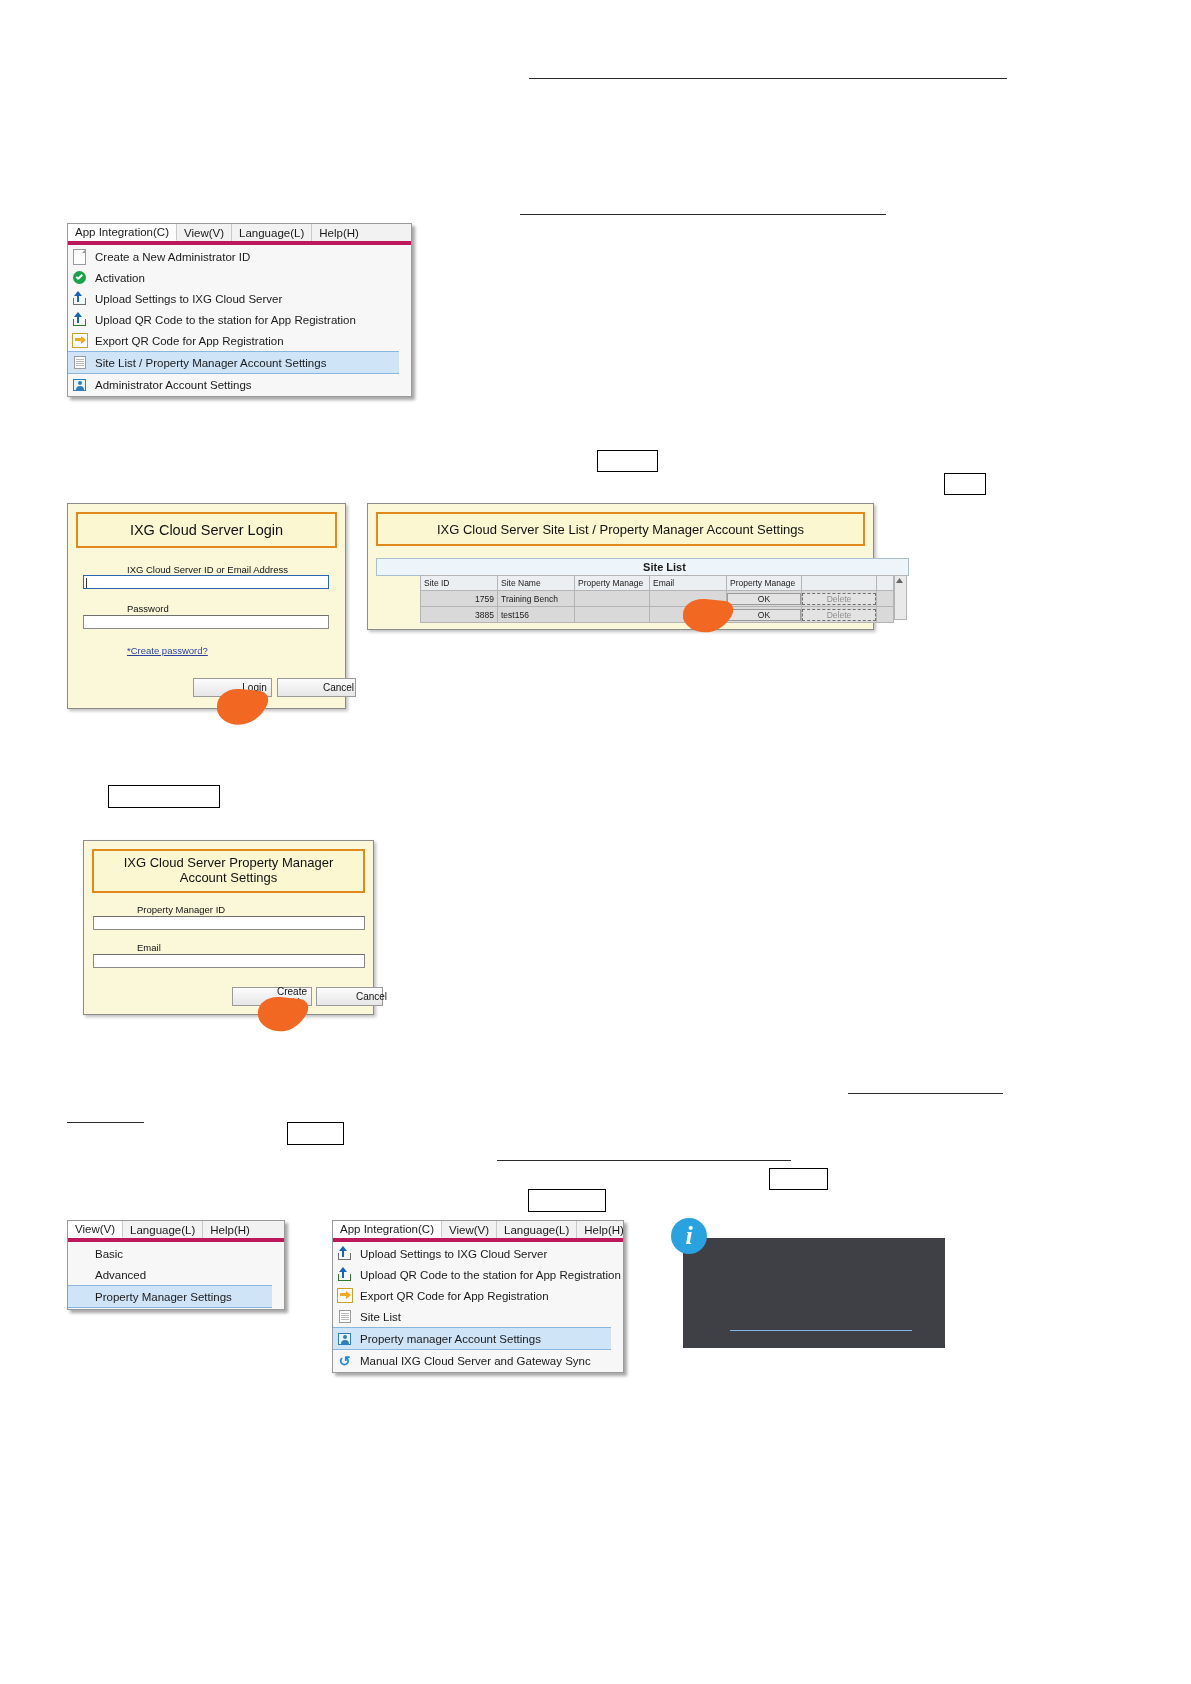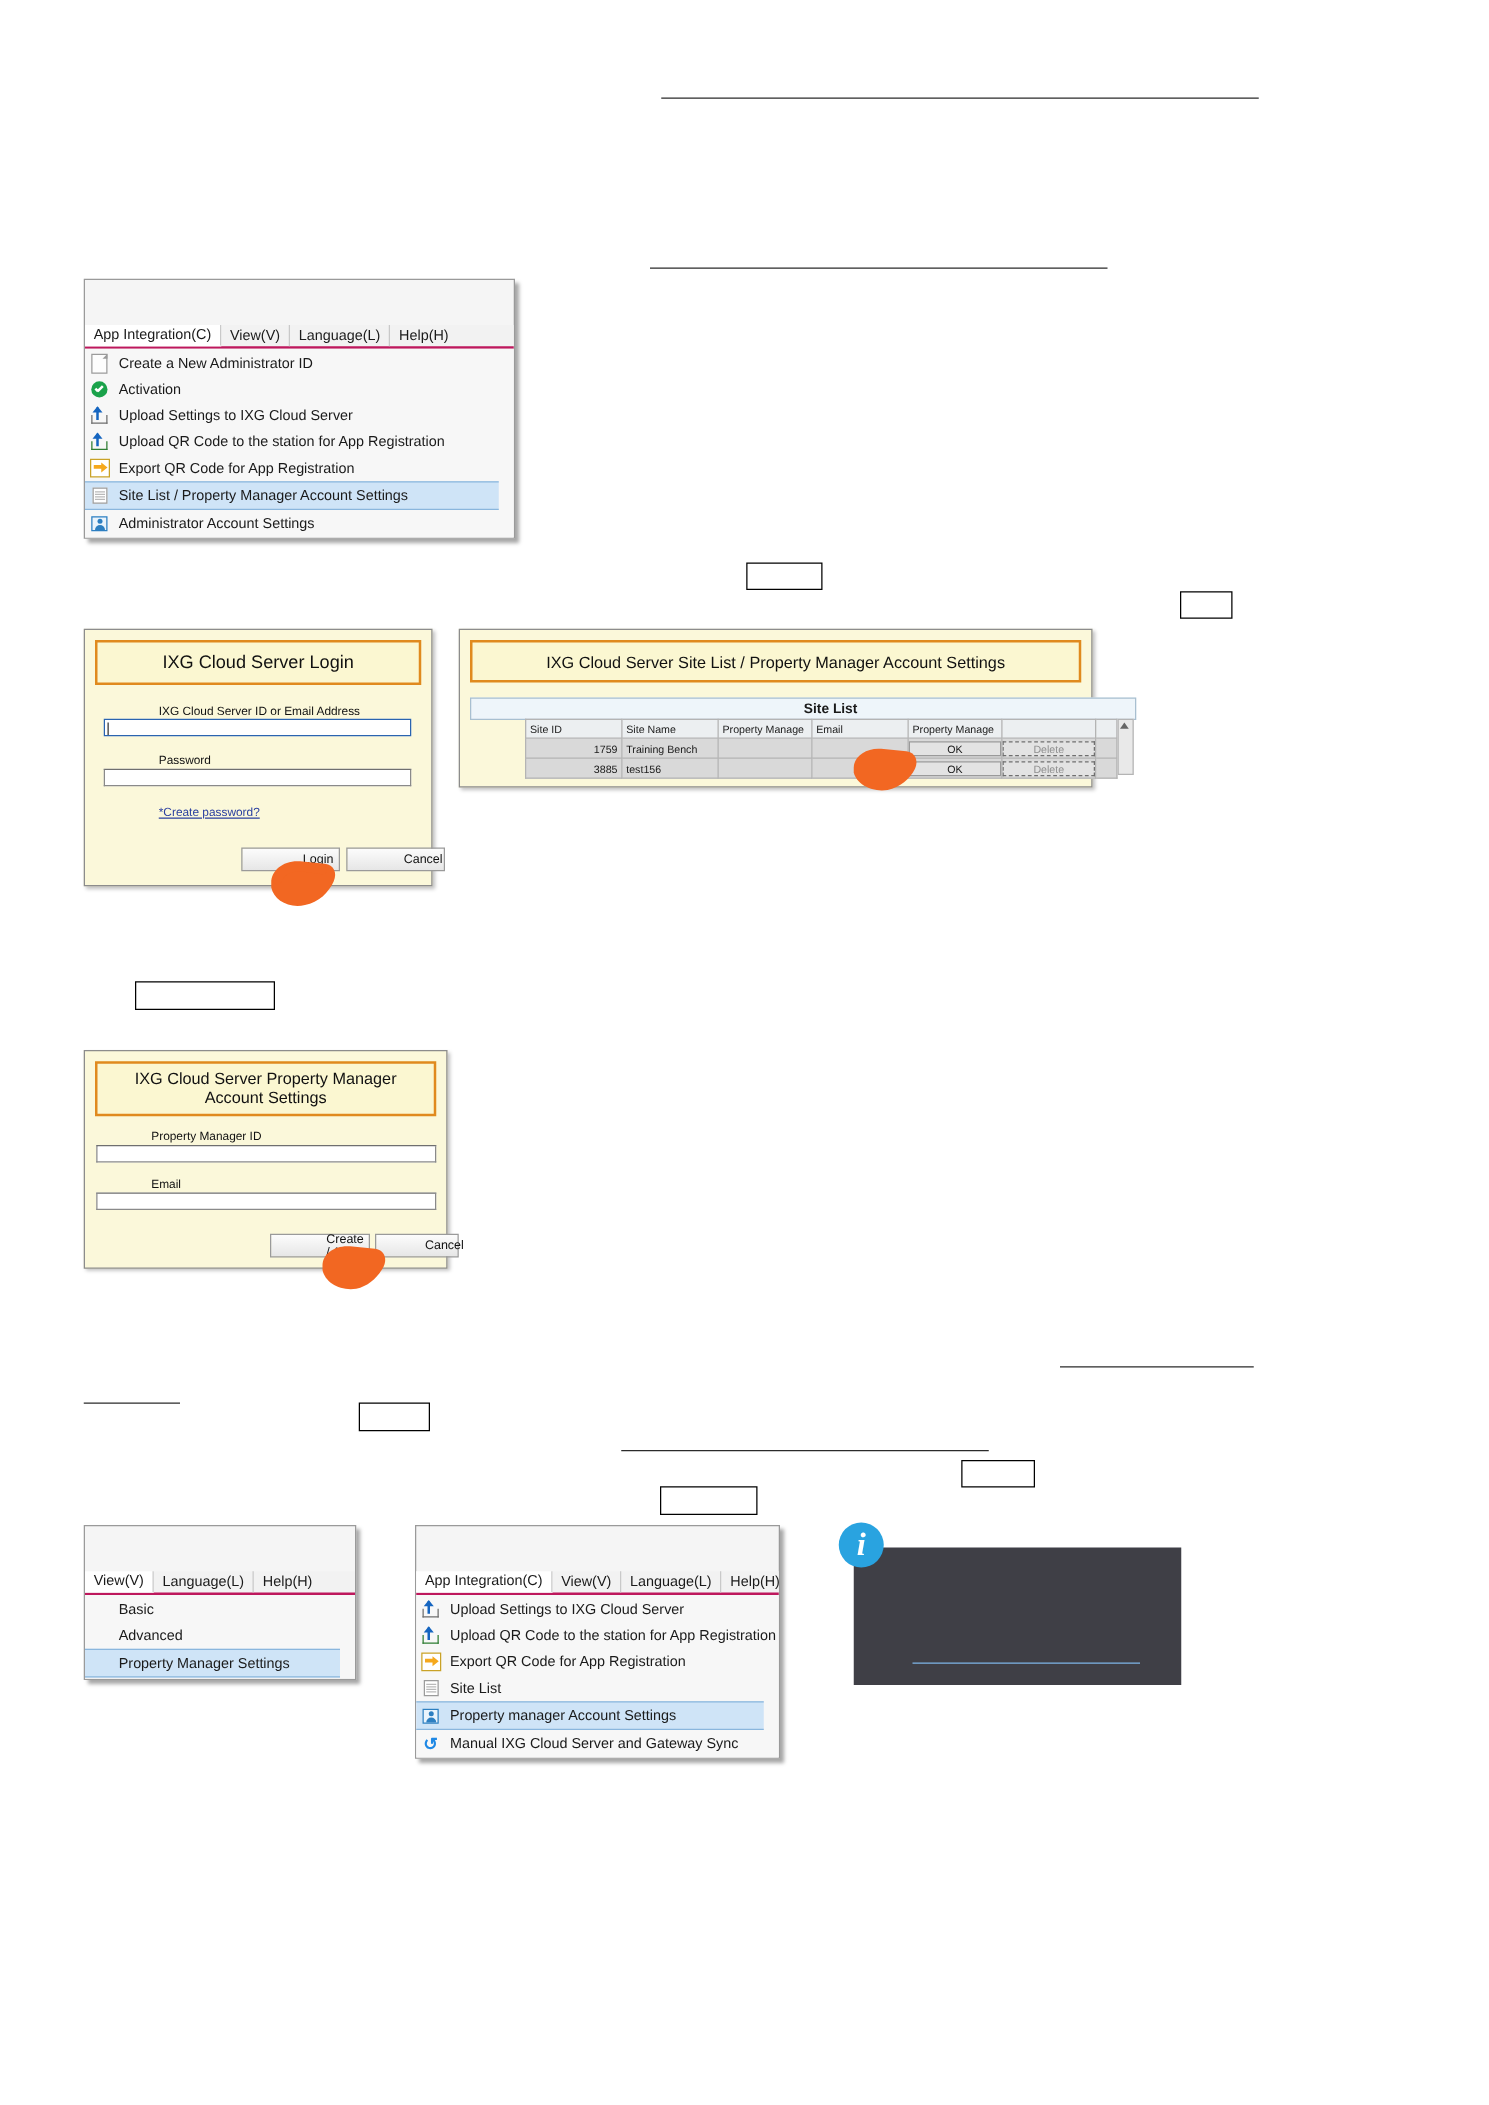"App Integration(C)" .menubar { border-bottom: 2px solid #be185d -> 4px solid #be185d; margin-top: 36px -> none }
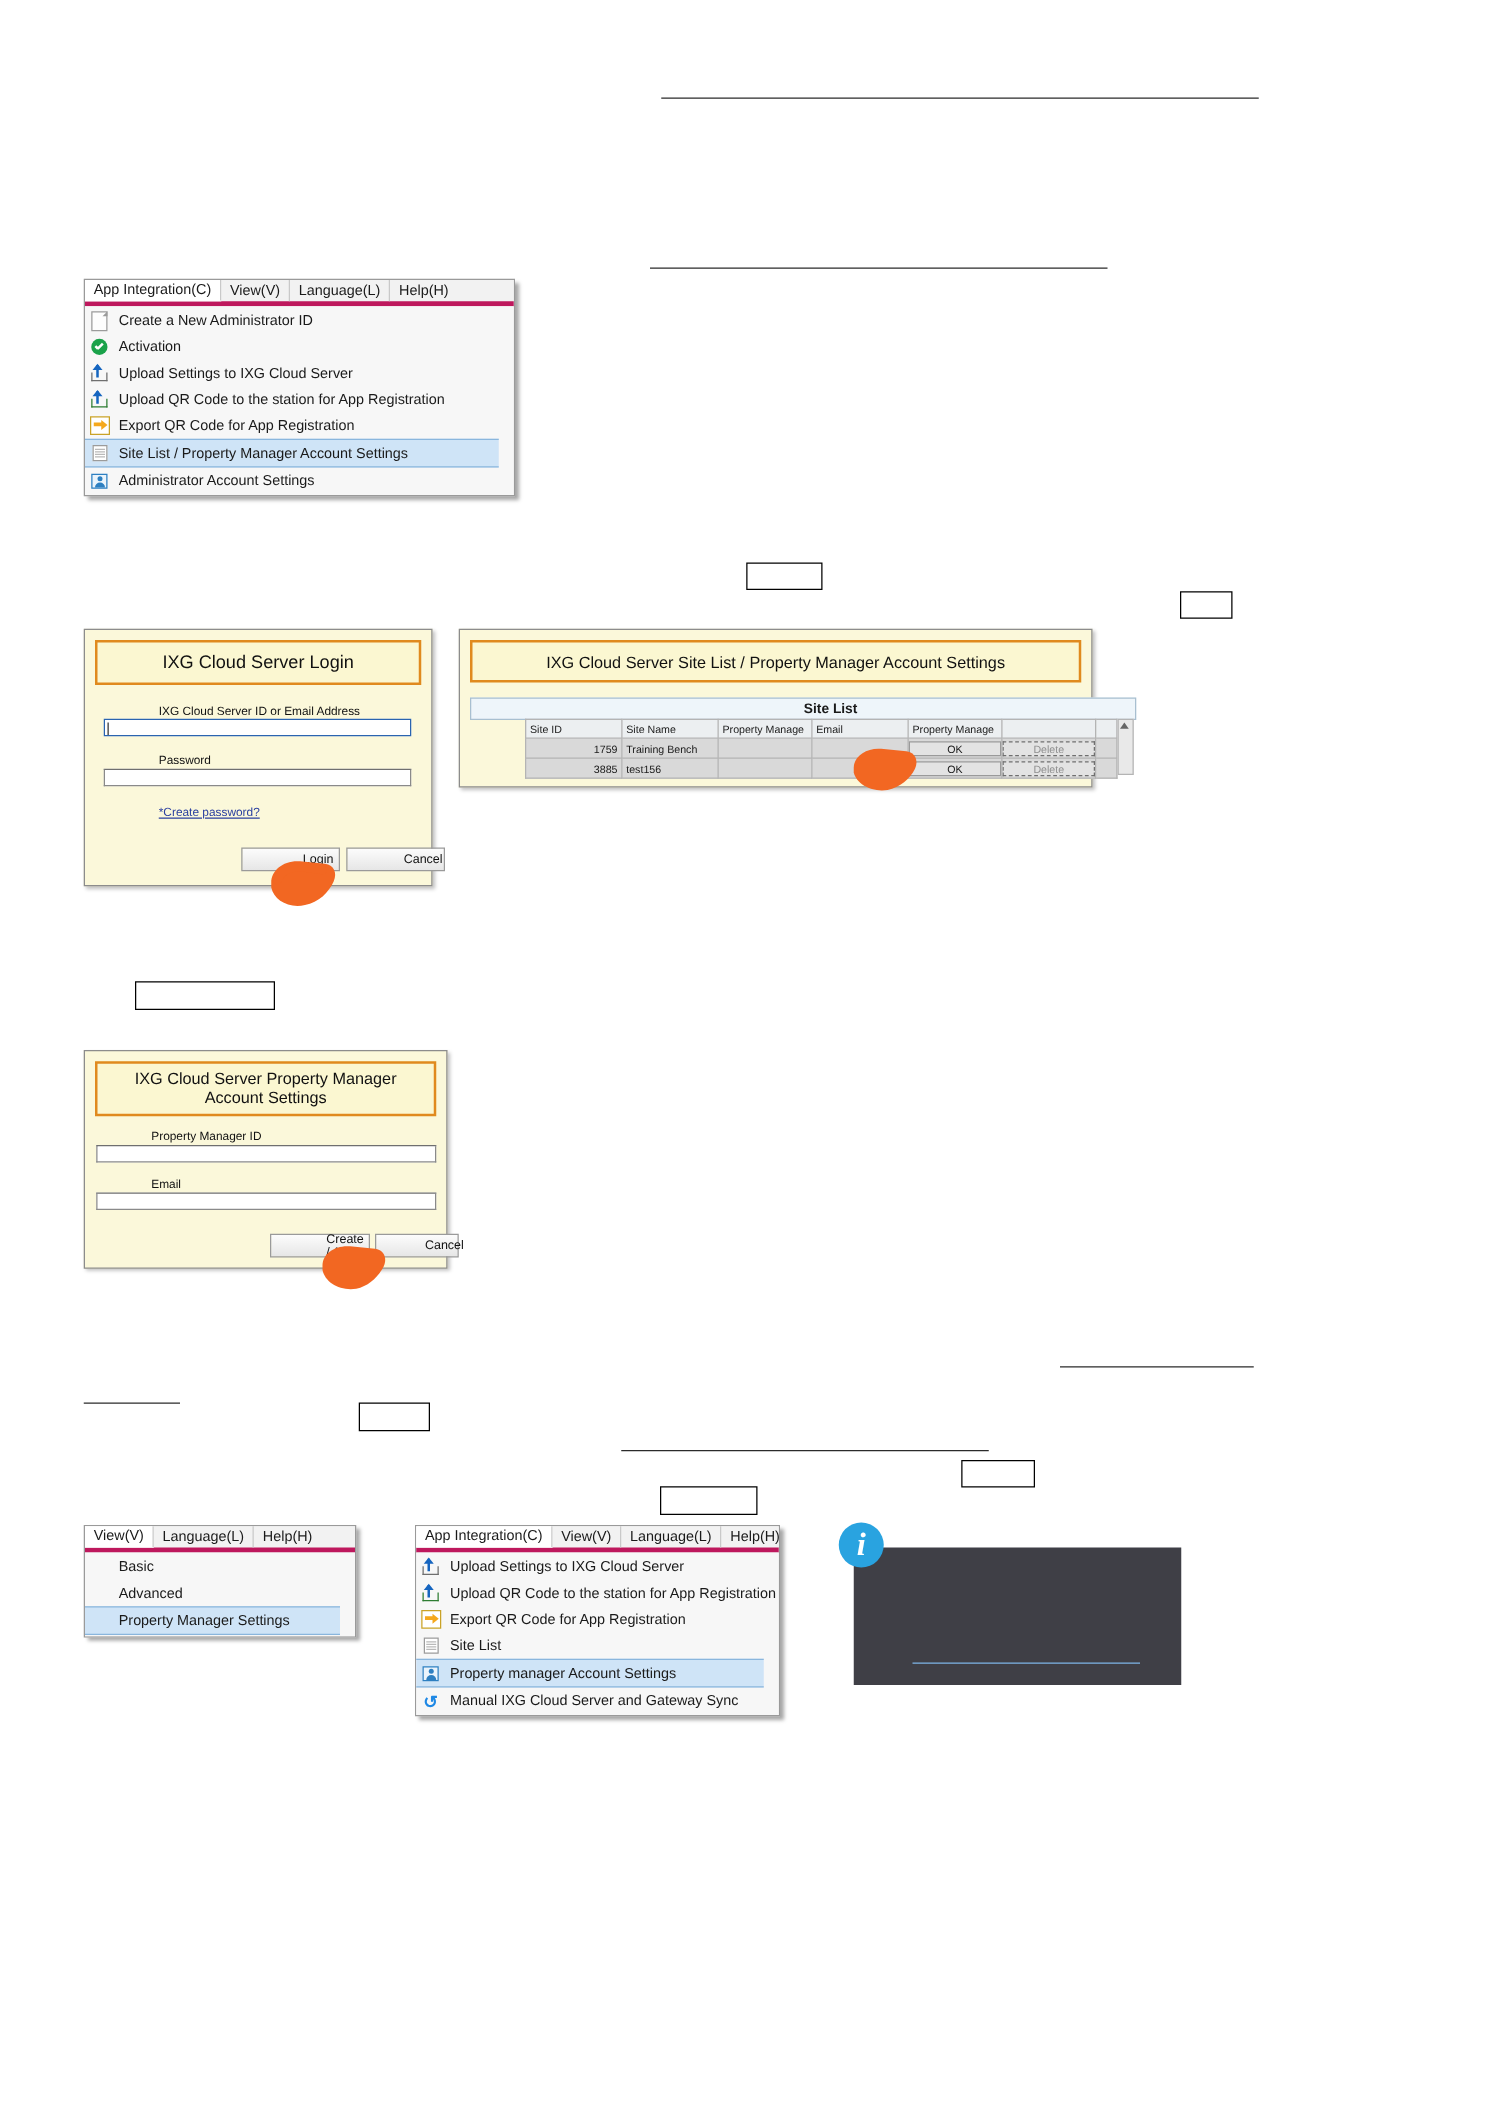"IXG Cloud Server Property Manager" div.dlg { left: 67px -> 83px }
